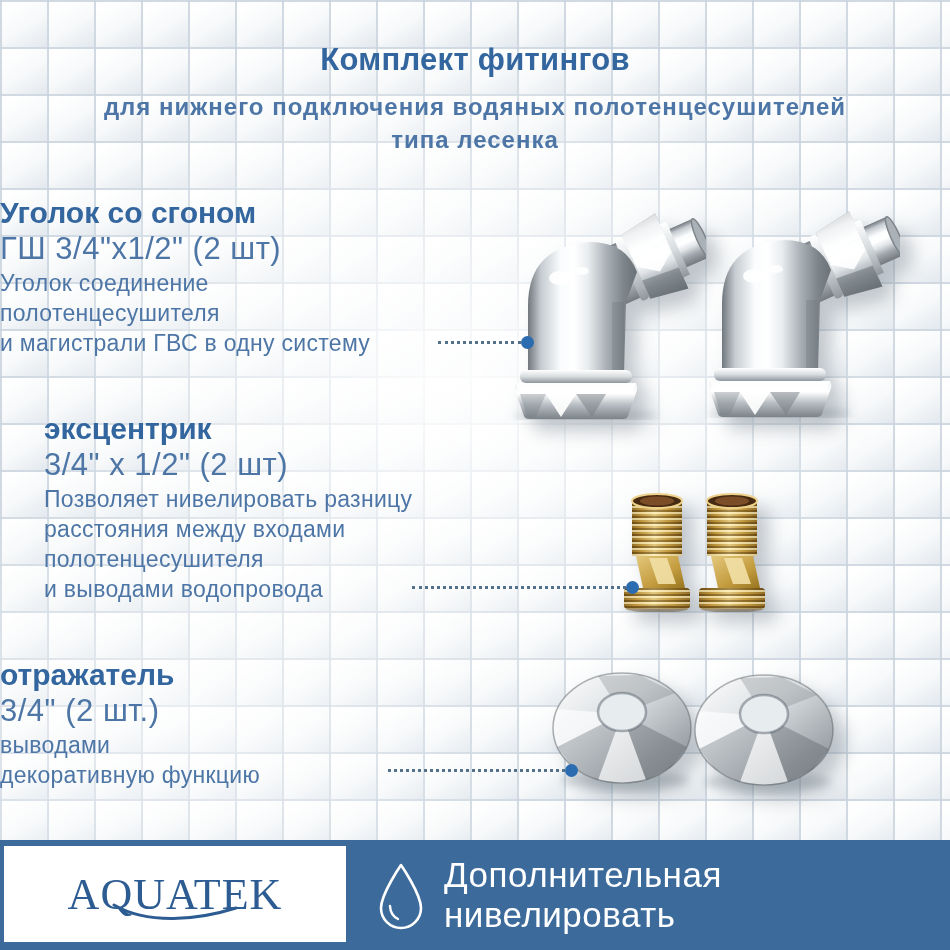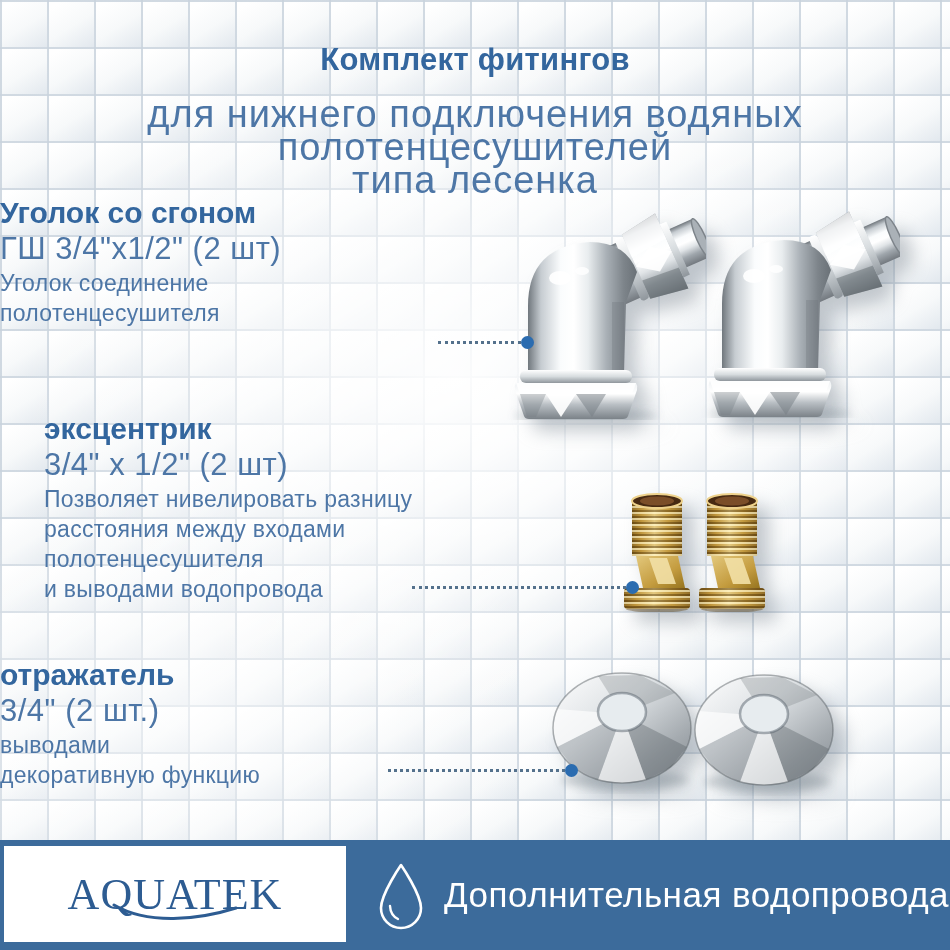"для нижнего подключения водяных" .subtitle { font-size: 38px -> 24px; font-weight: normal -> bold; top: 98px -> 90px }
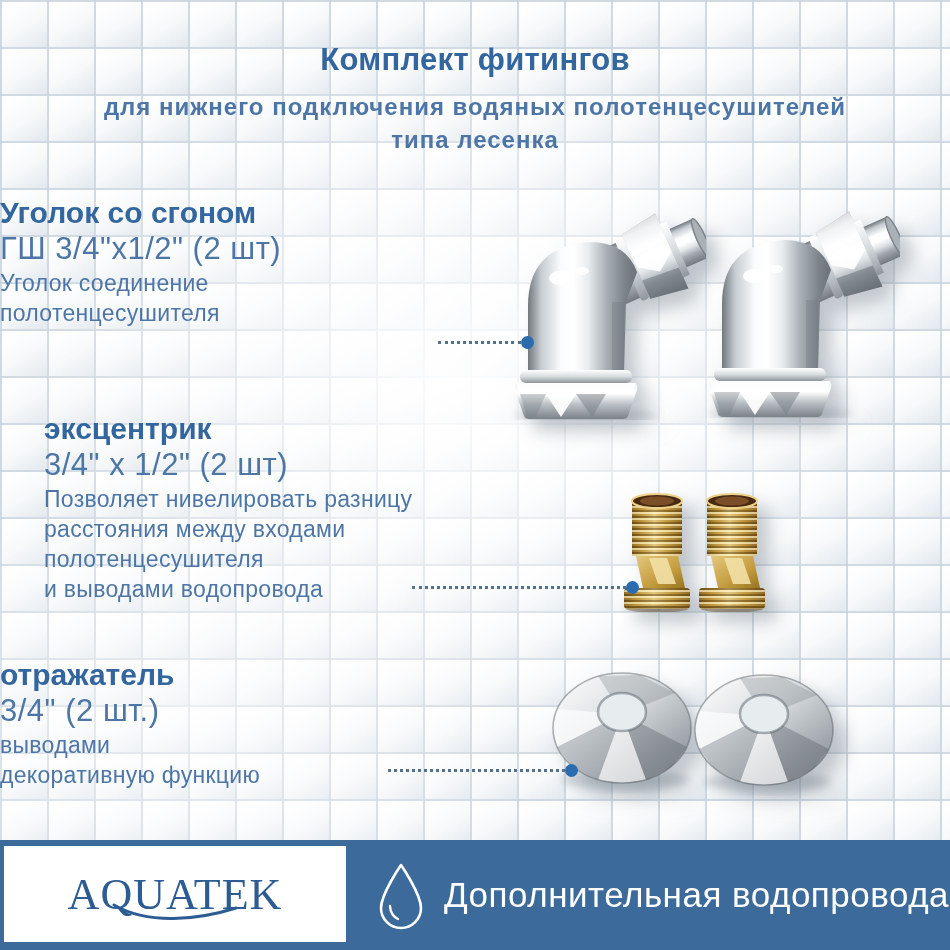"и магистрали ГВС в одну" span { html: none -> <span>и магистрали ГВС в одну систему</span> }
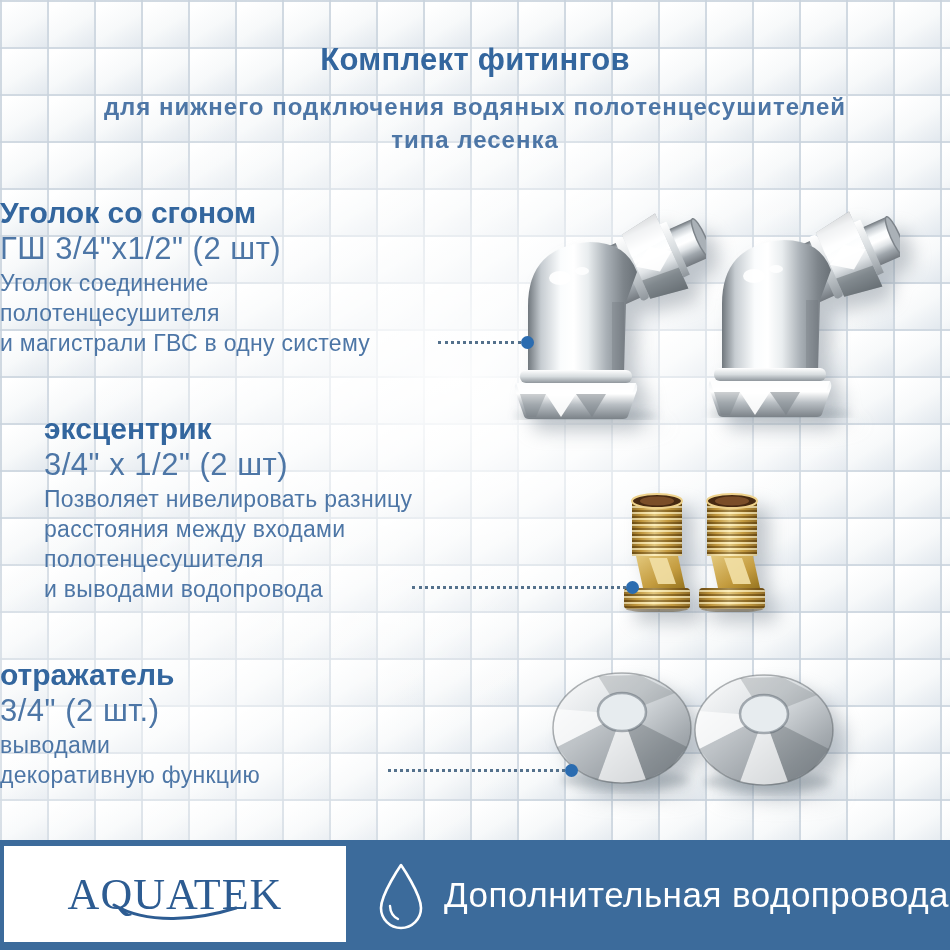"Дополнительная водопровода" div.footlabel { text: водопровода -> нивелировать }
